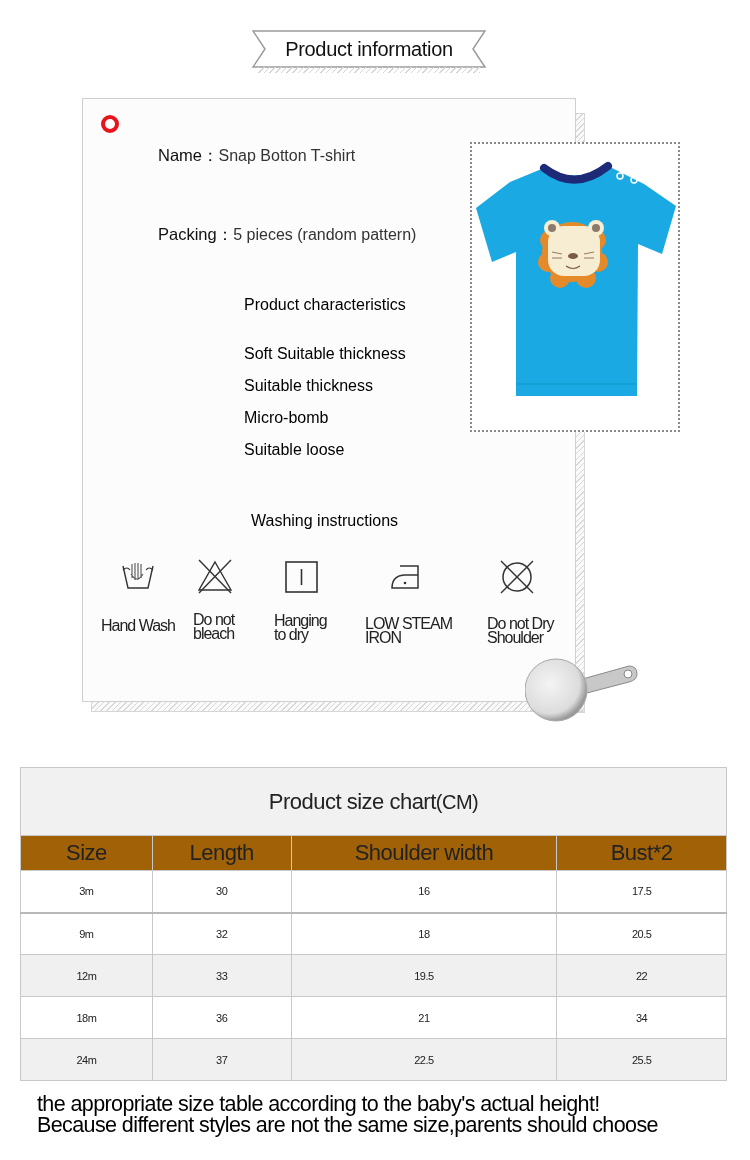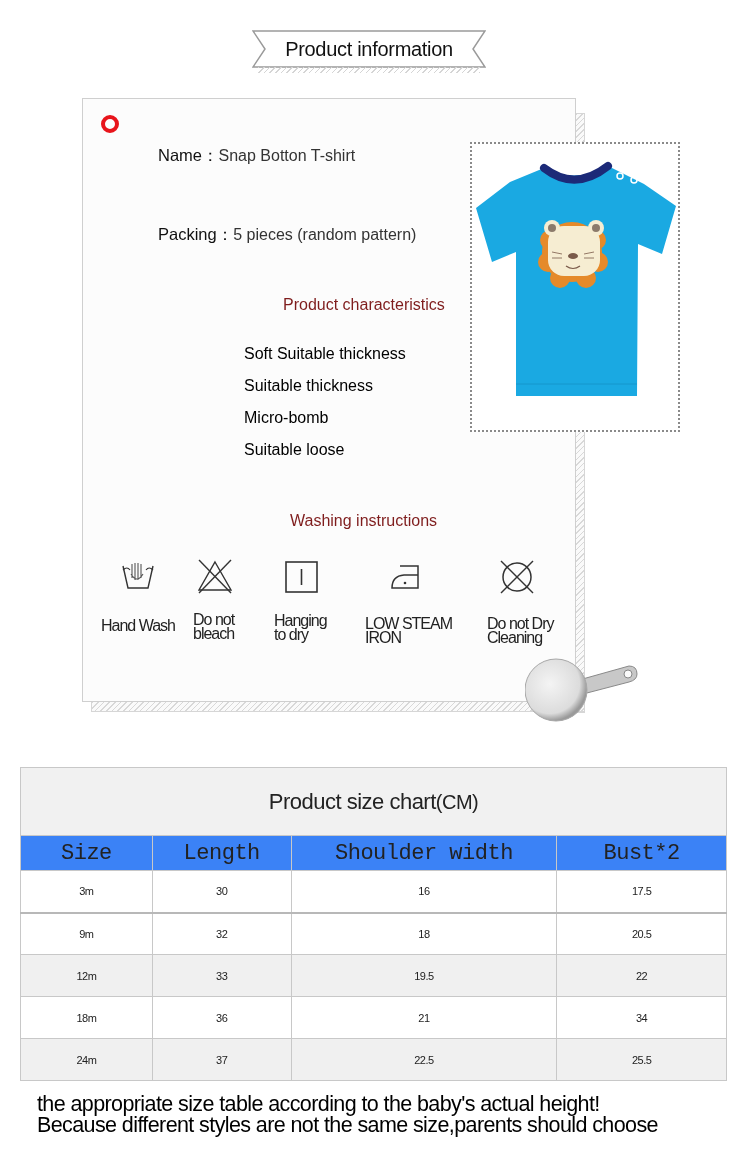"Product characteristics" .section-title { color: #7f1d1d -> #000000; margin-left: 39px -> none }
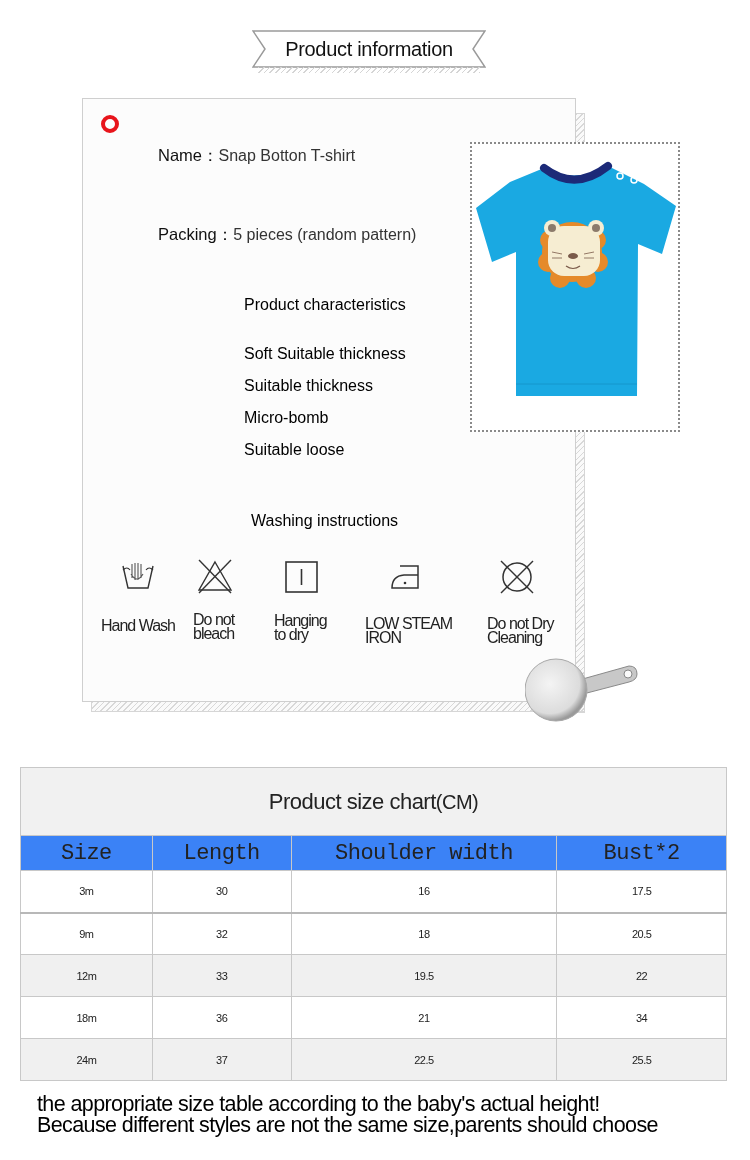"Cleaning" div { text: Cleaning -> Shoulder }
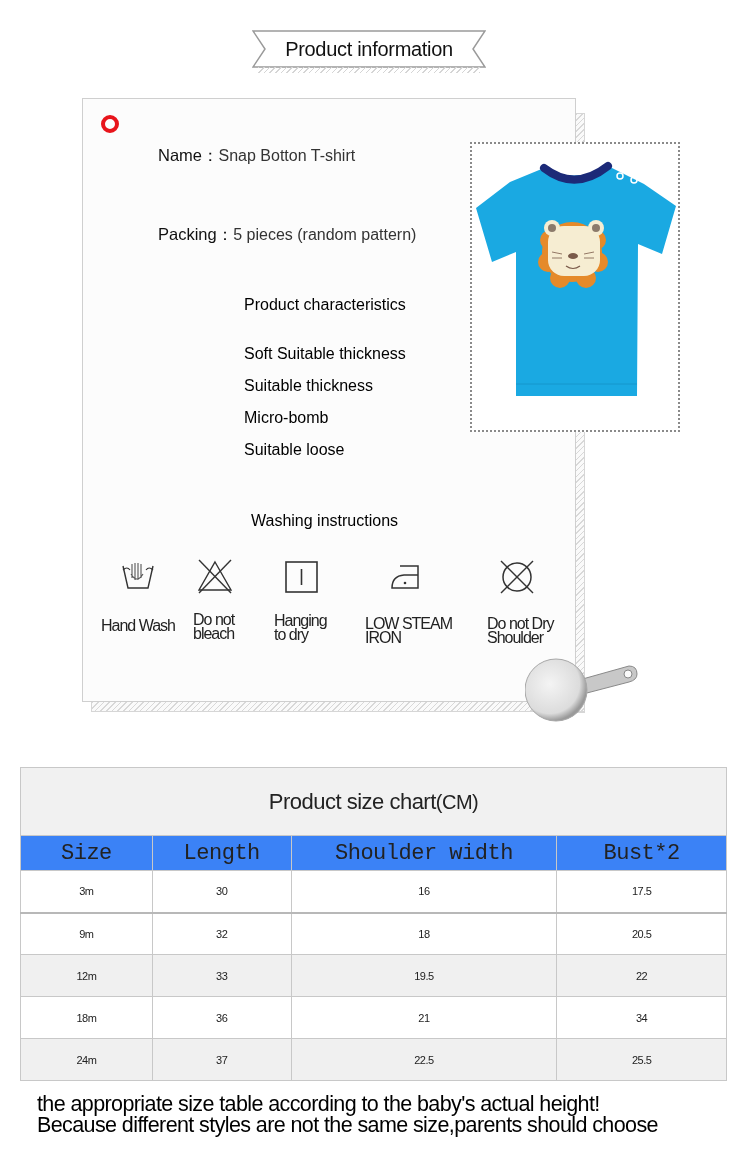"Size" .size-table .head-row th { background: #3b82f6 -> #a16207; font-family: Liberation Mono, monospace -> none }
